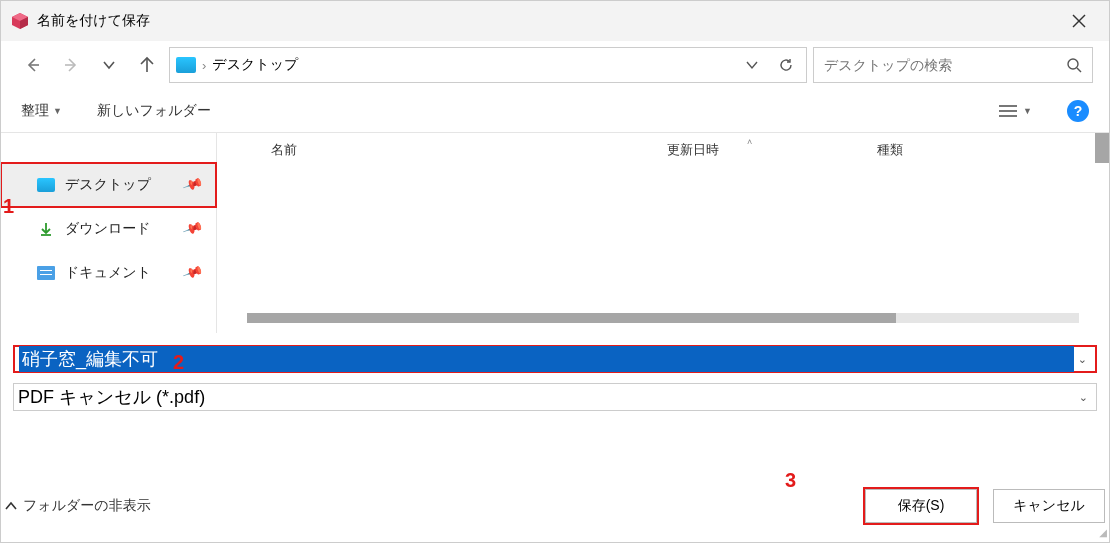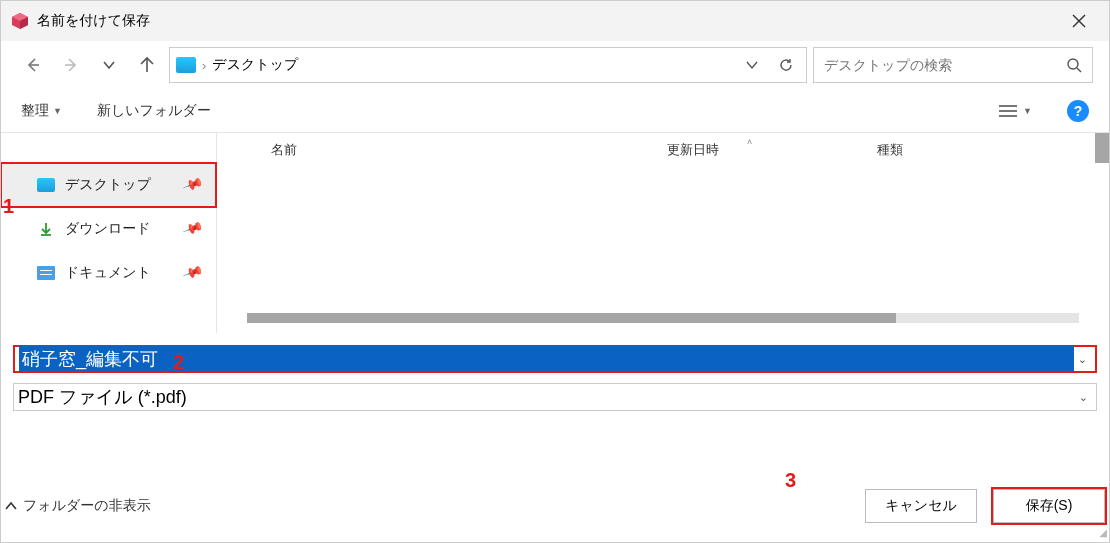"PDF ファイル (*.pdf)" span.val { text: ファイ -> キャンセ }
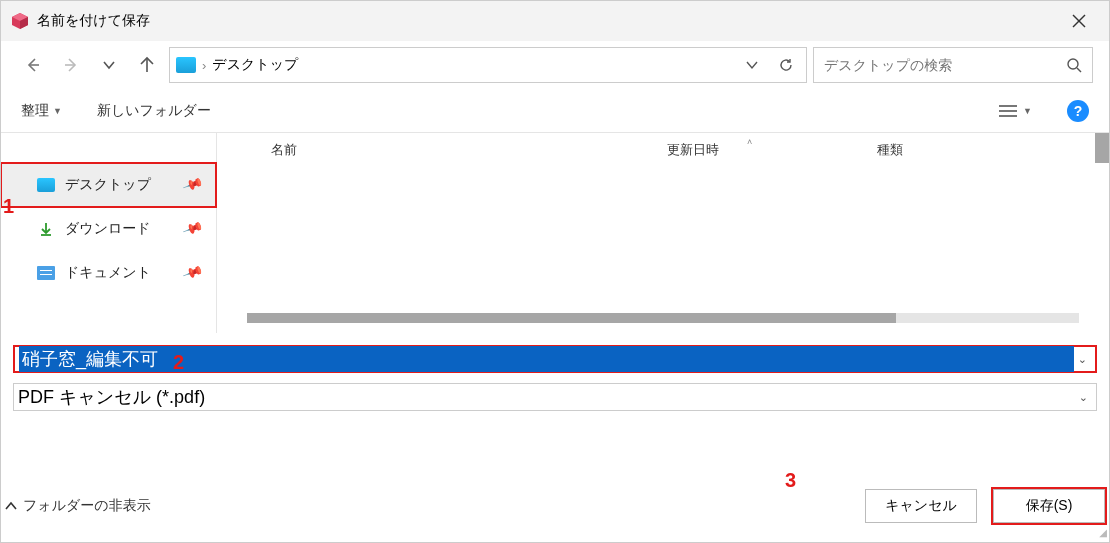"キャンセル" span.btn { order: before "保存(S)" -> after "保存(S)" }
